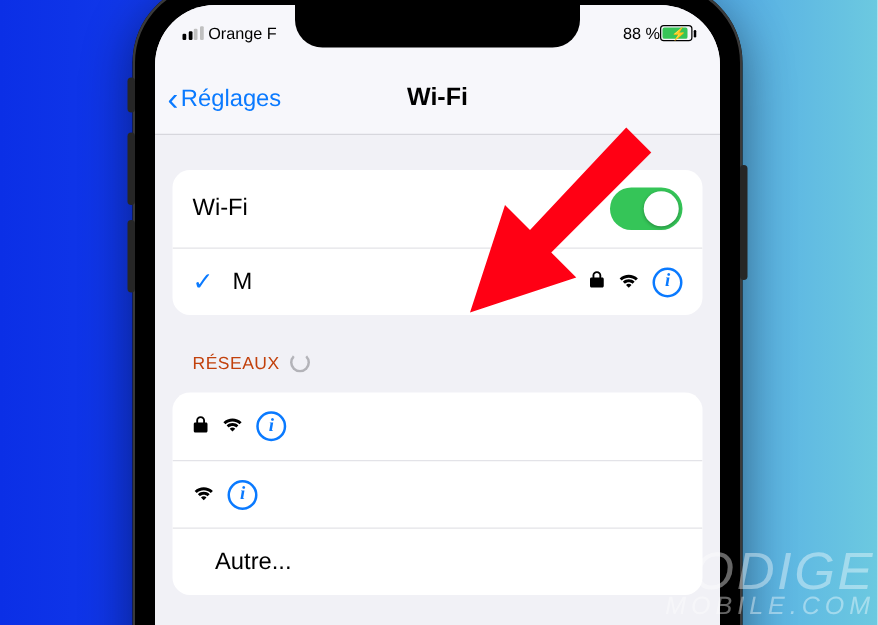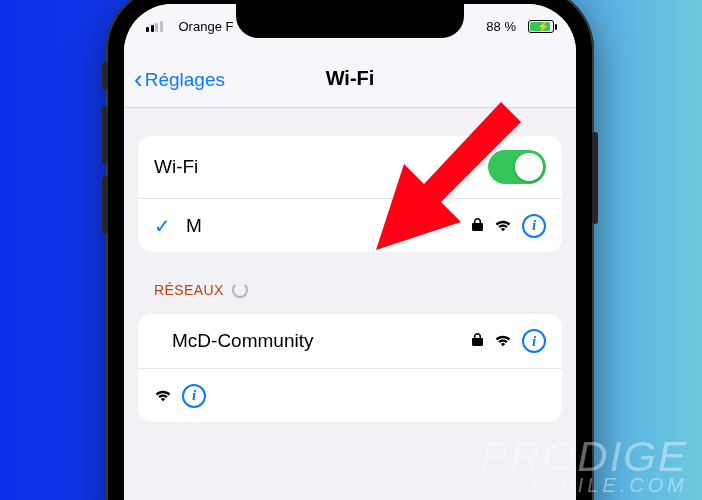"Orange F" .status-left { gap: 16px -> 4px }
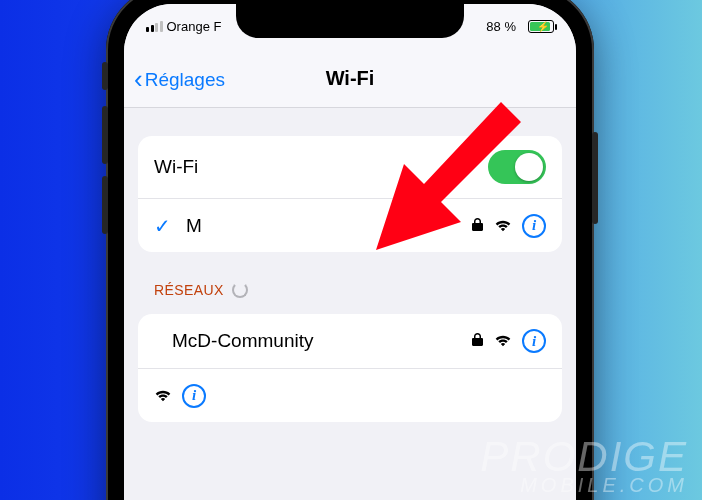"88 %" .status-right { gap: 12px -> 0 }
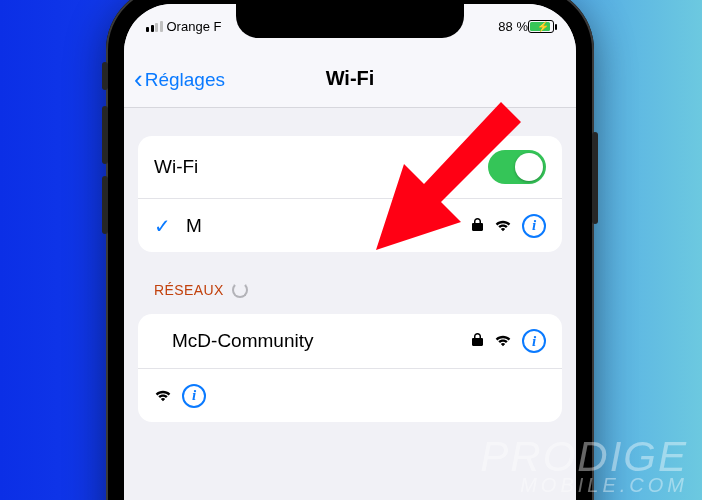"McD-Community" span.label { html: <span>McD-Community</span> -> none }
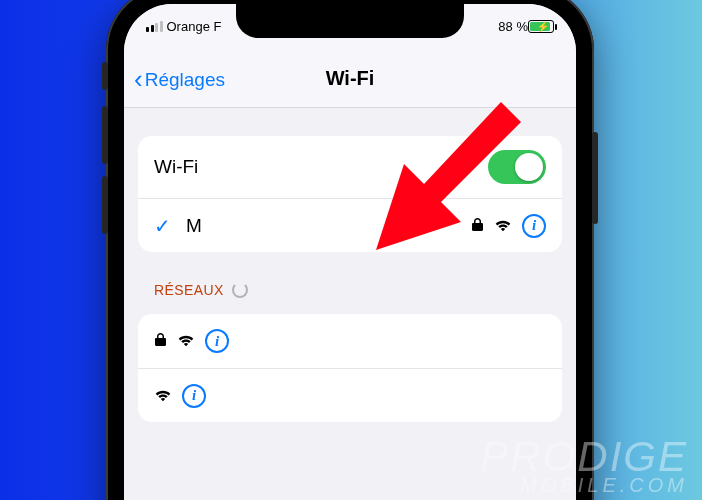"Autre..." div.row { html: none -> <div> <span>Autre...</span> </div> }
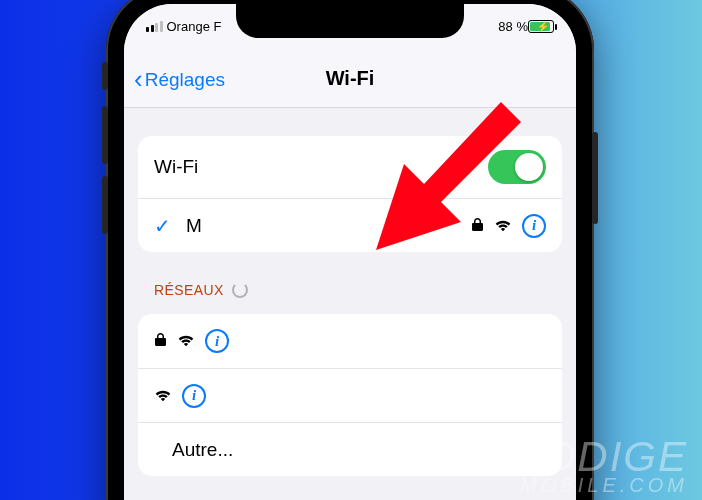"PRODIGE" .watermark { right: 14px -> 2px }
